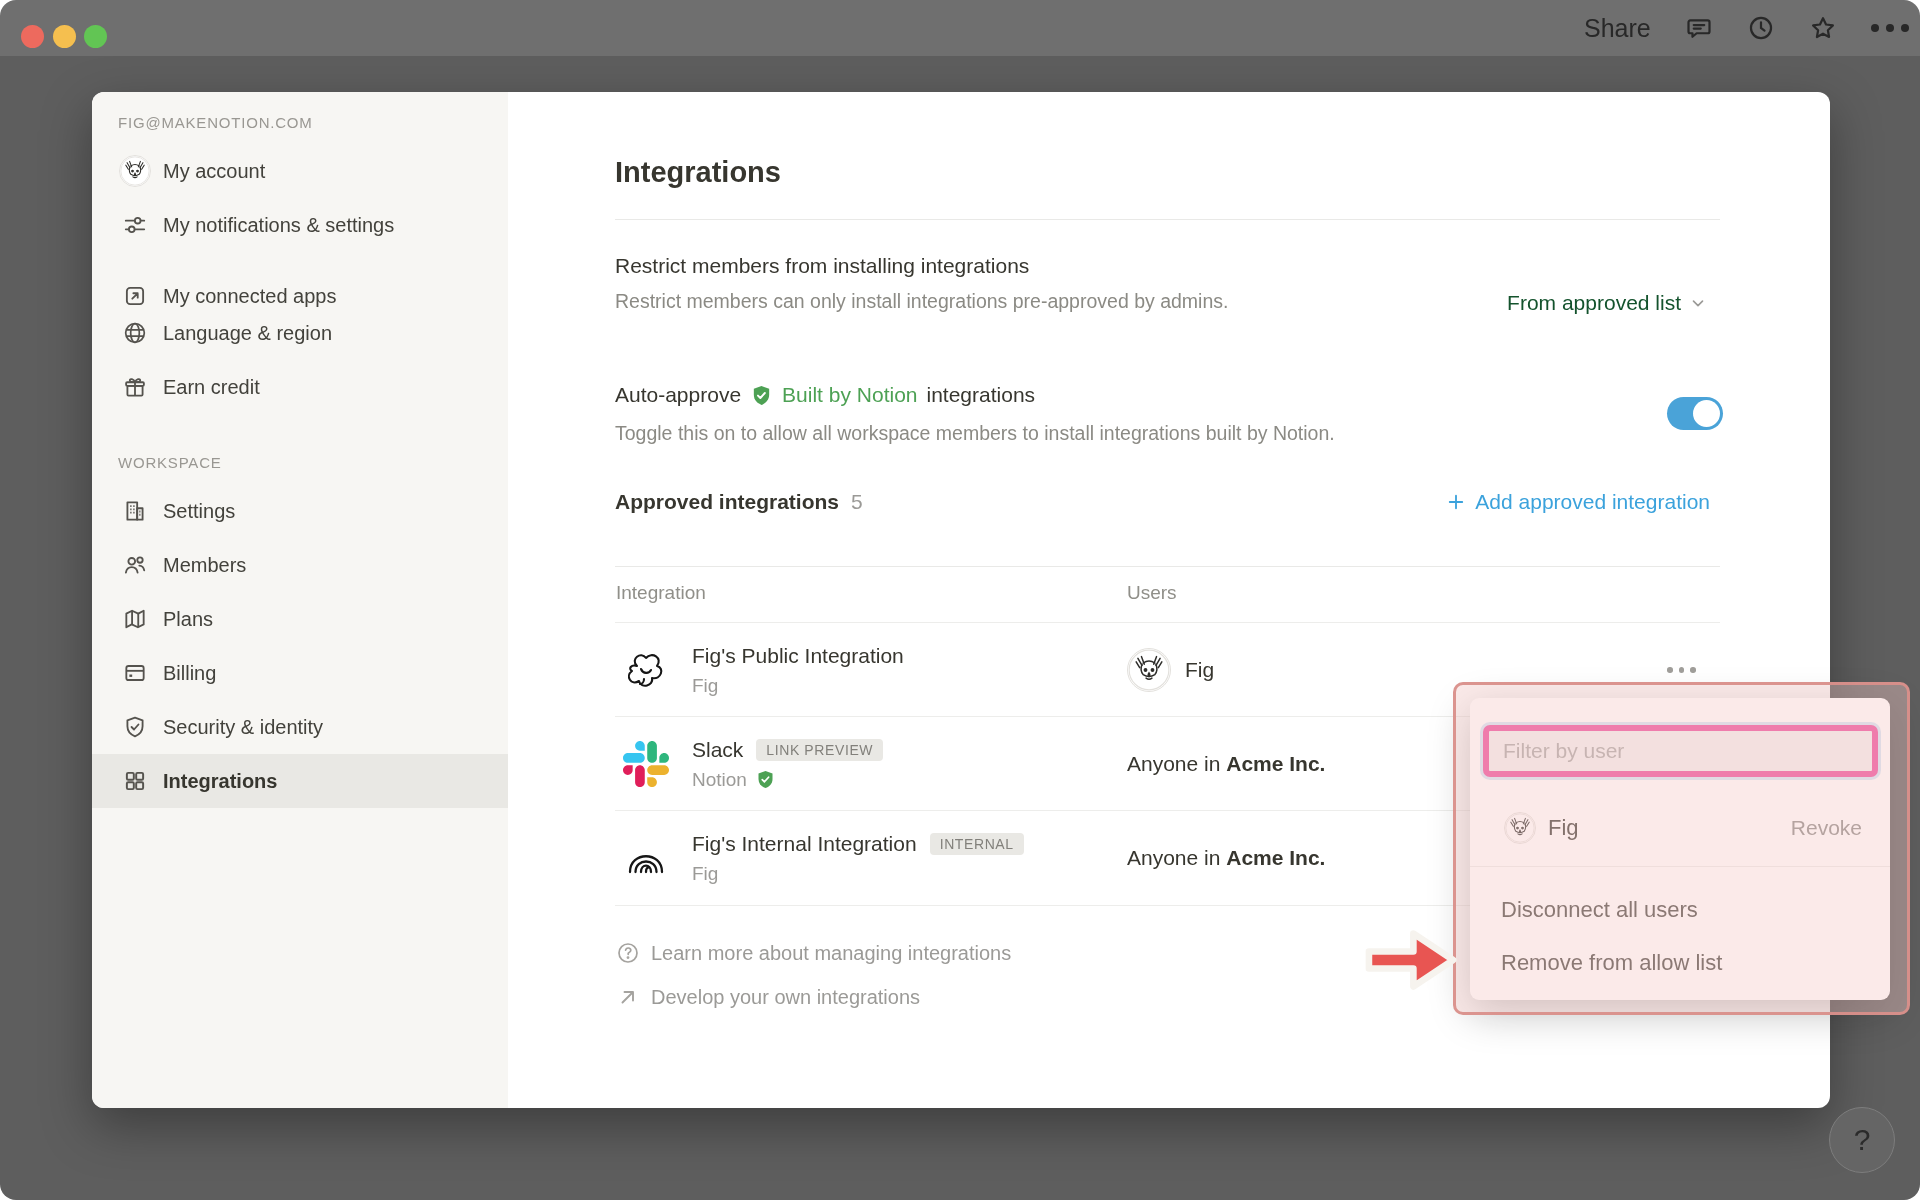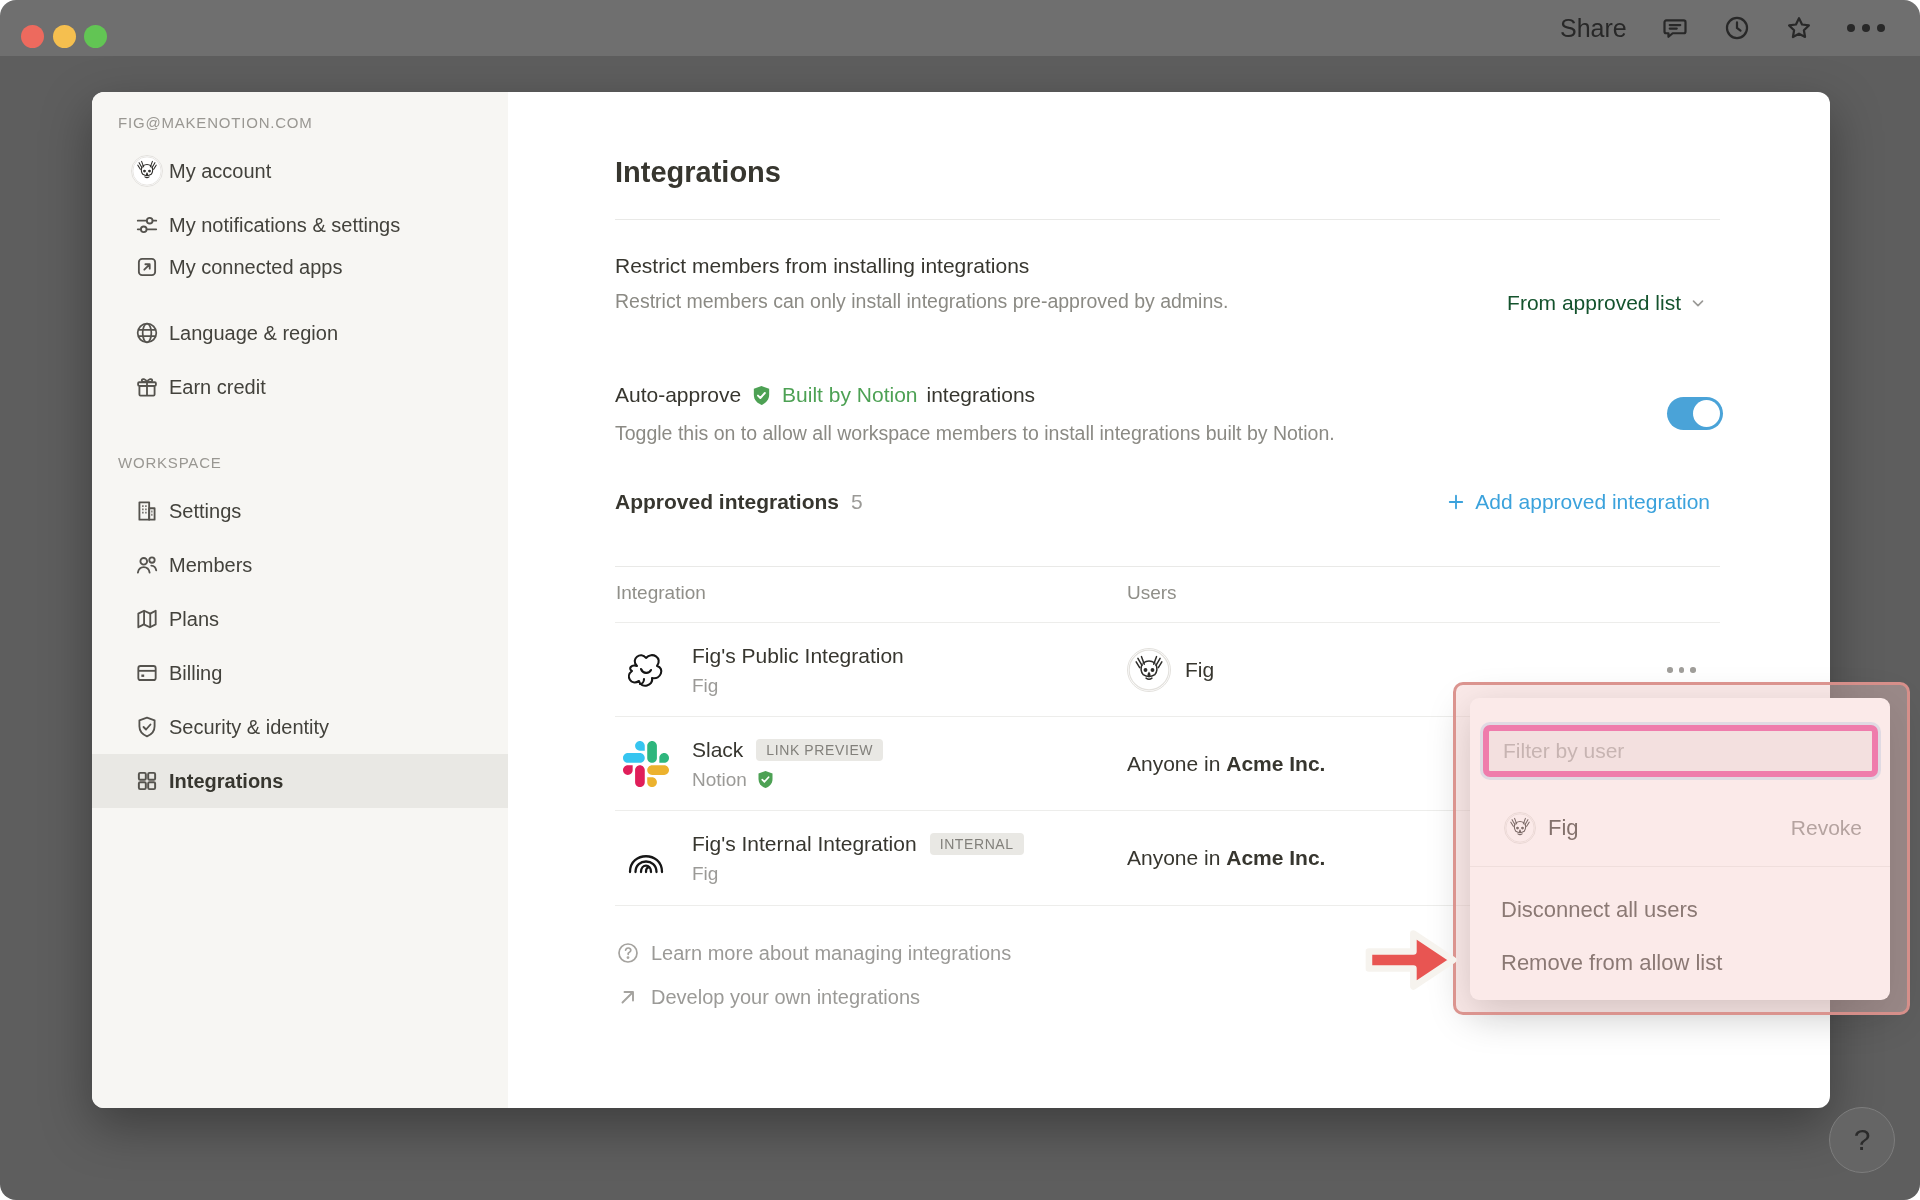"Share" .share { margin-left: none -> 24px }
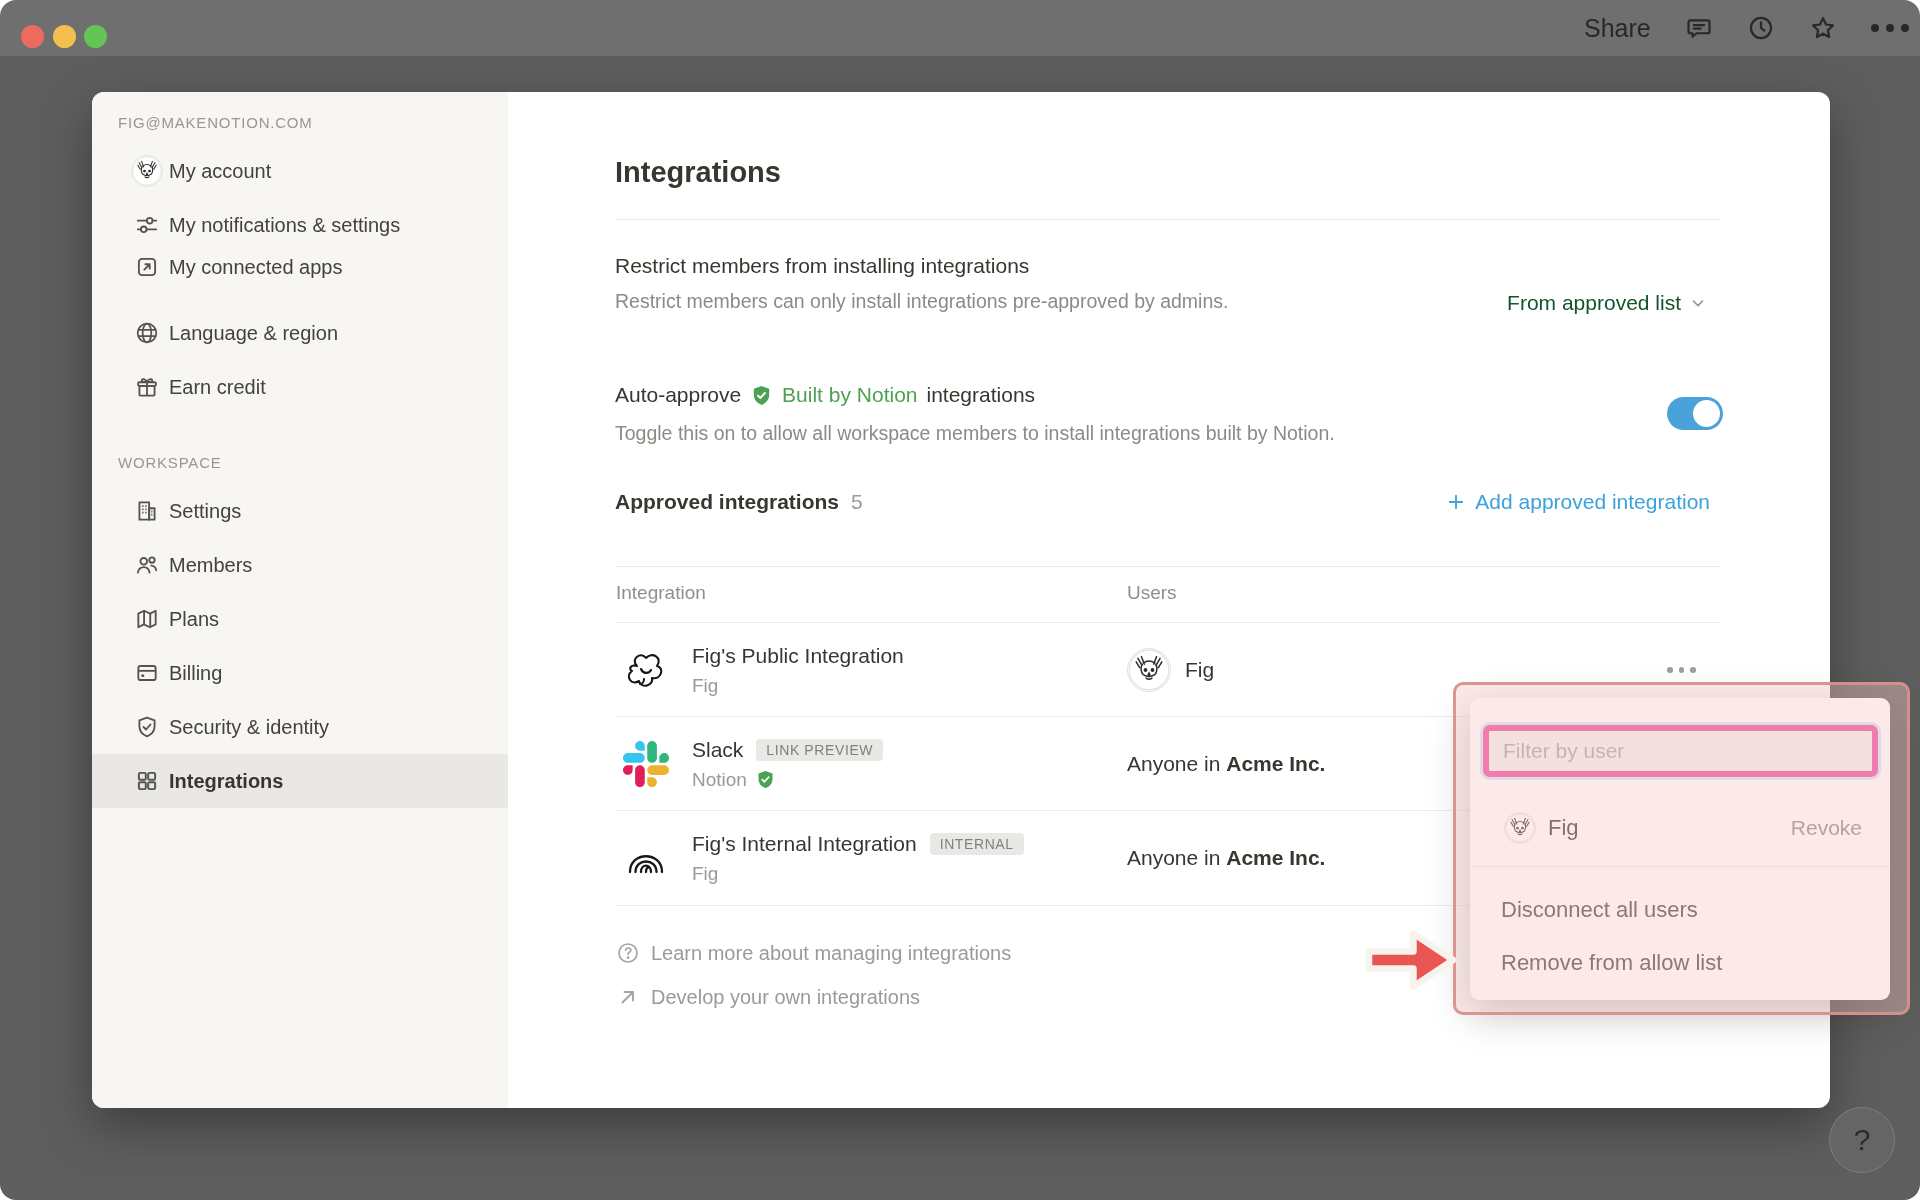"My account" .sb-item { gap: 5px -> 11px; padding-left: 38px -> 26px }
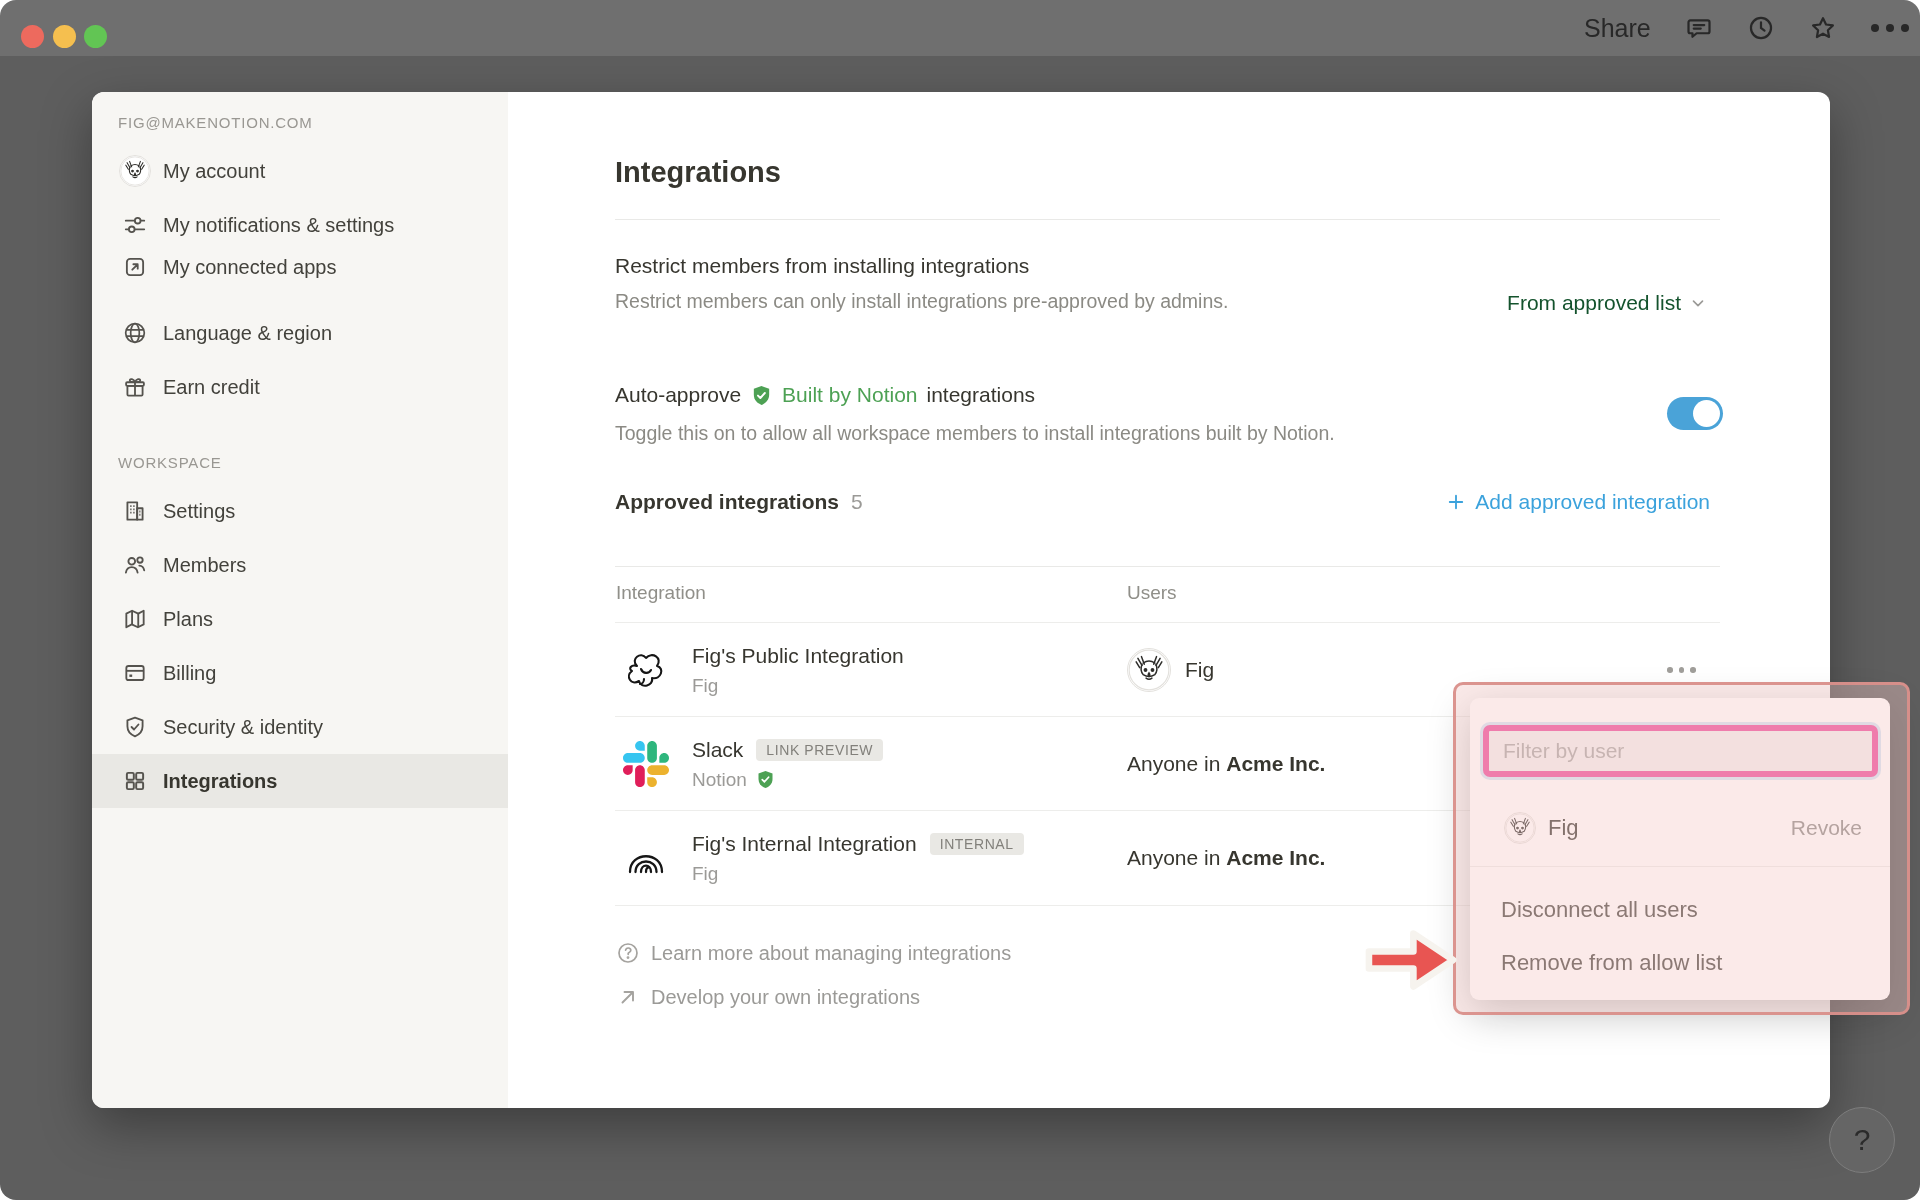"My connected apps" div.abs { top: 148px -> 177px }
